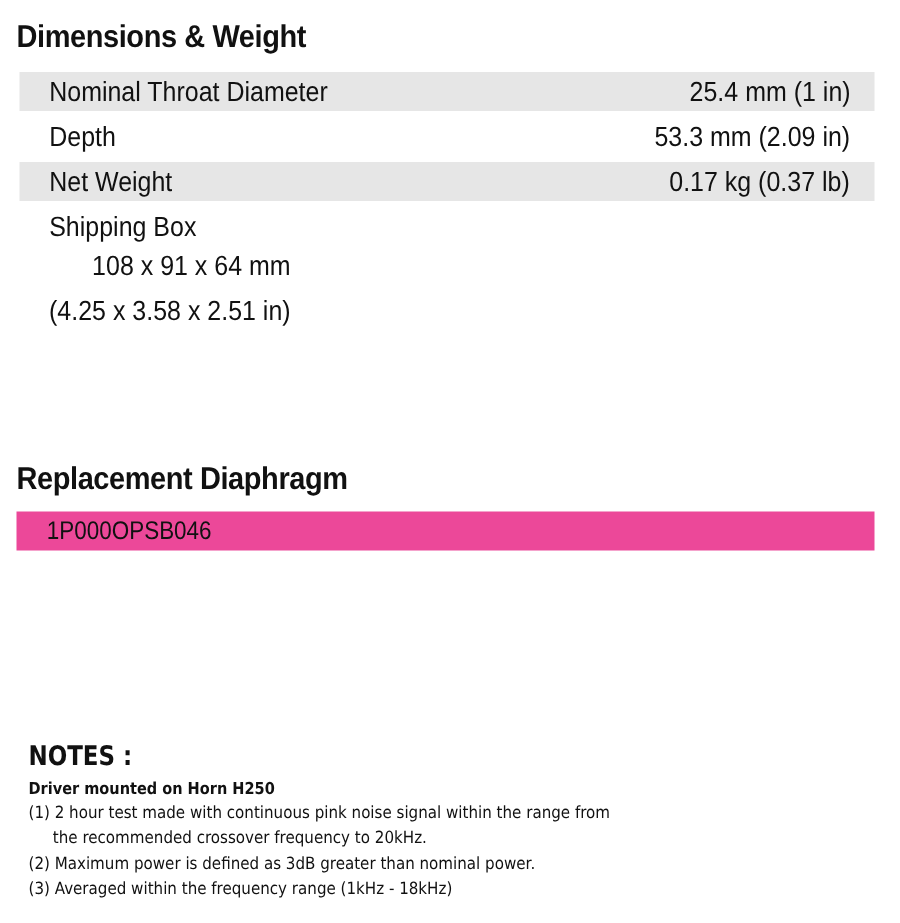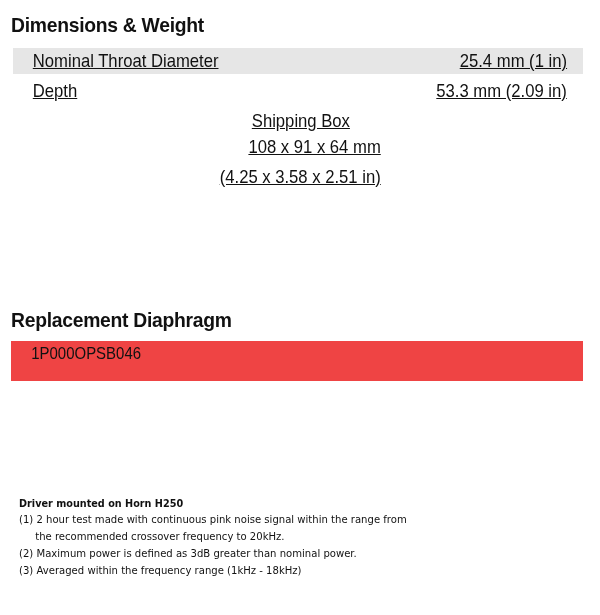"Nominal Throat Diameter" .spec-row { align-items: center -> flex-start; text-decoration: underline -> none }
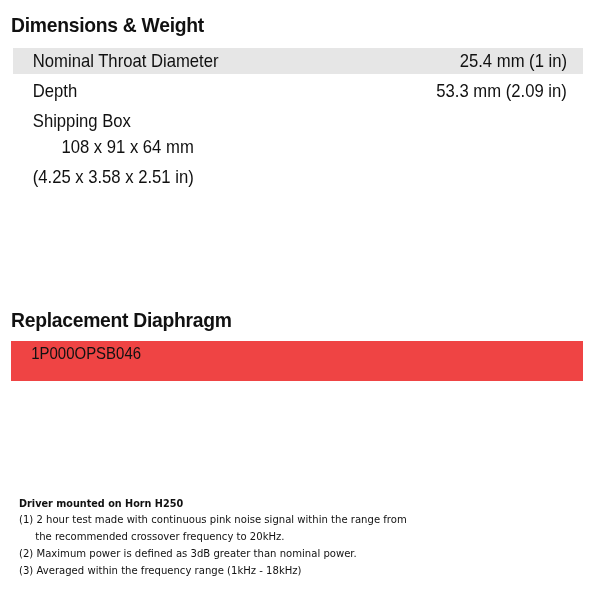"Net Weight" div.spec-row { html: none -> <div> <span>Net Weight</span> <span>0.17 kg (0.37 lb)</span> </div> }
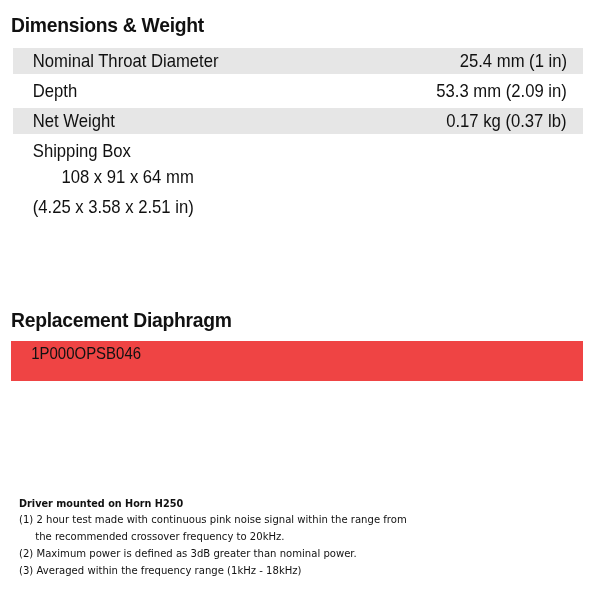"1P000OPSB046" .replacement-box { background: #ef4444 -> #ec4899; height: 40px -> 26px }
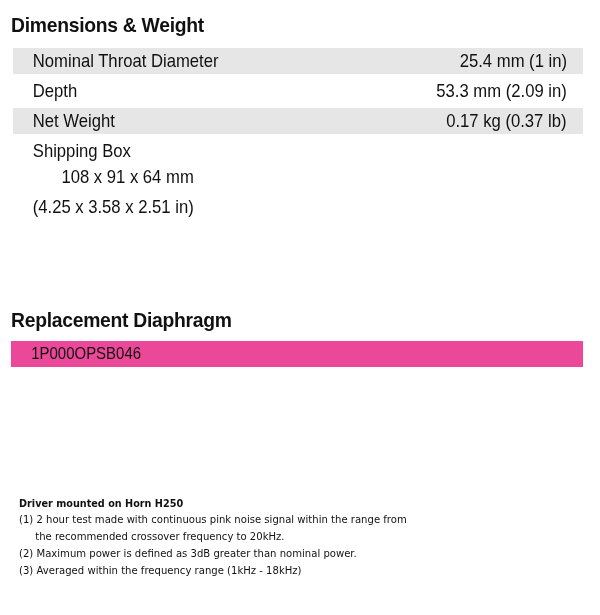"NOTES :" div { html: none -> <div><span>NOTES :</span></div> }
